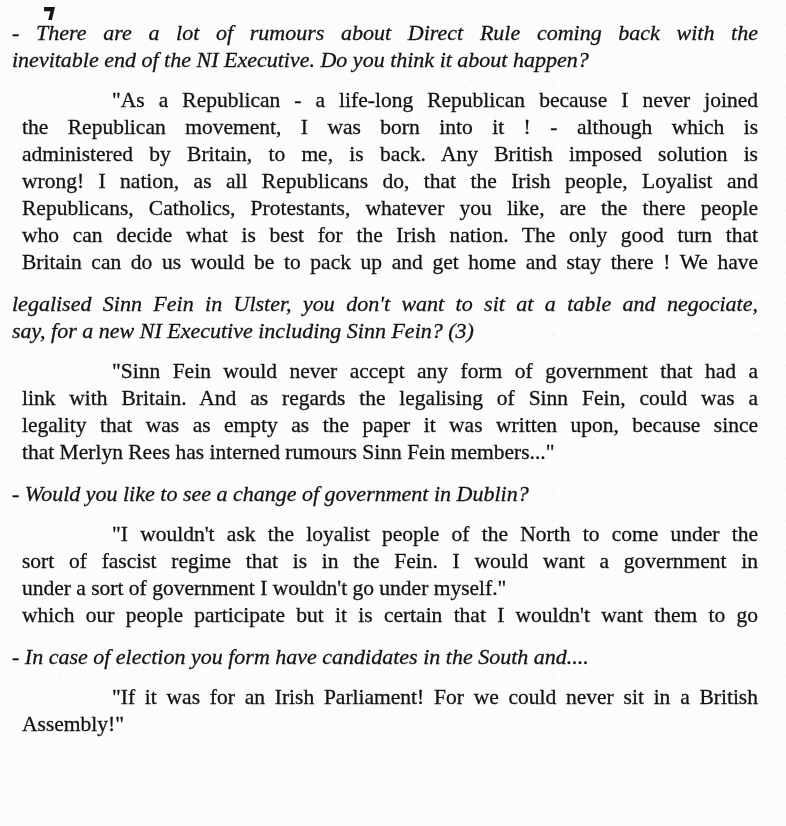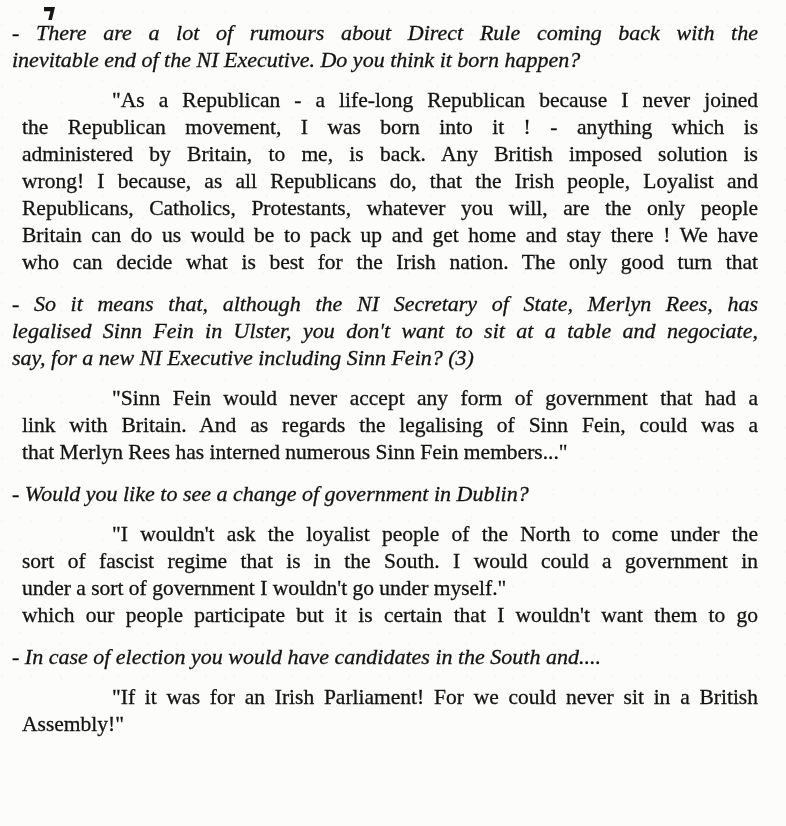"inevitable end of the NI" div.ln { text: born -> about }
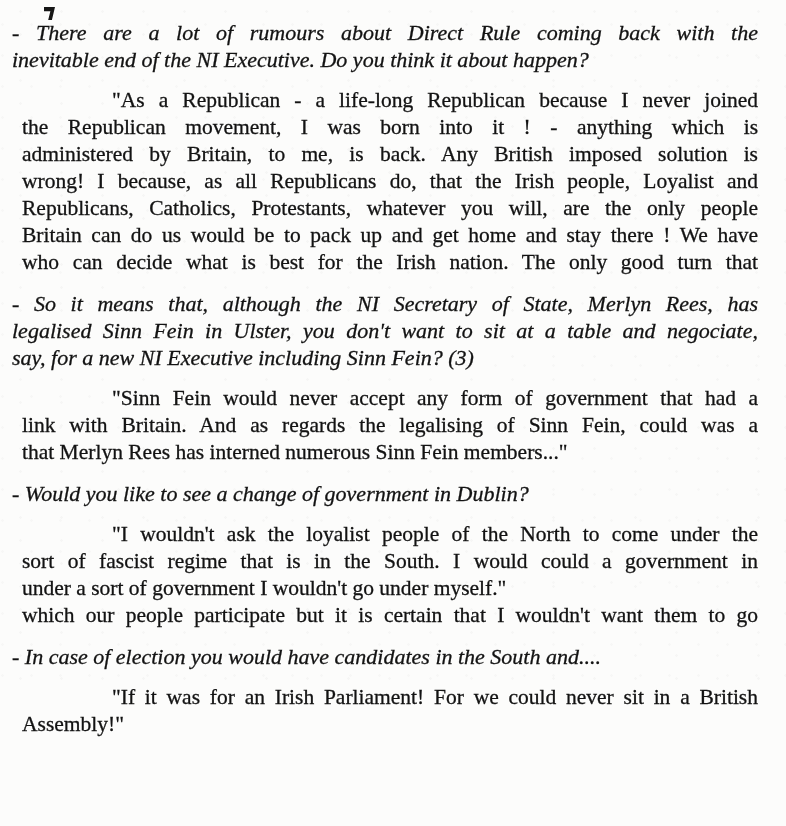"the Republican movement, I was" div.ln { text: anything -> although }
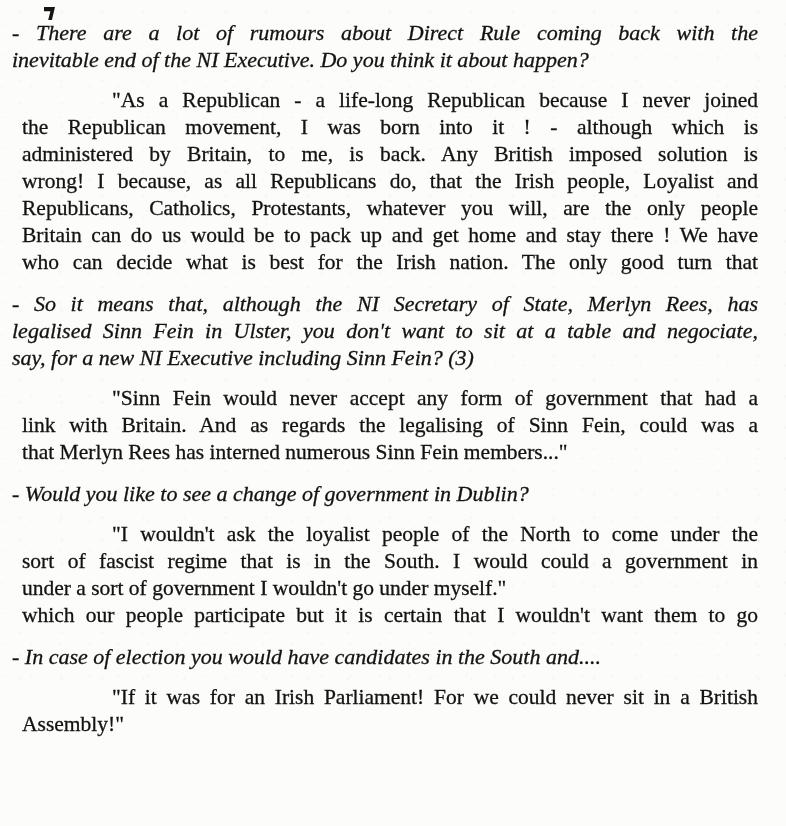"wrong! I because, as all" div.ln { text: because -> nation }
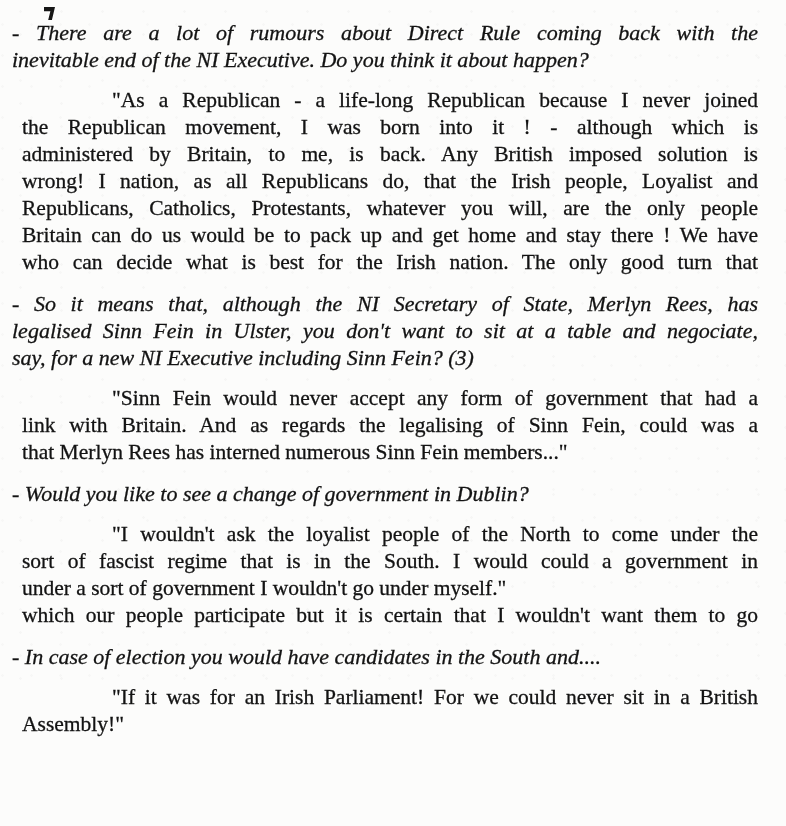"Republicans, Catholics, Protestants," div.ln { text: will, are the only -> like, are the there }
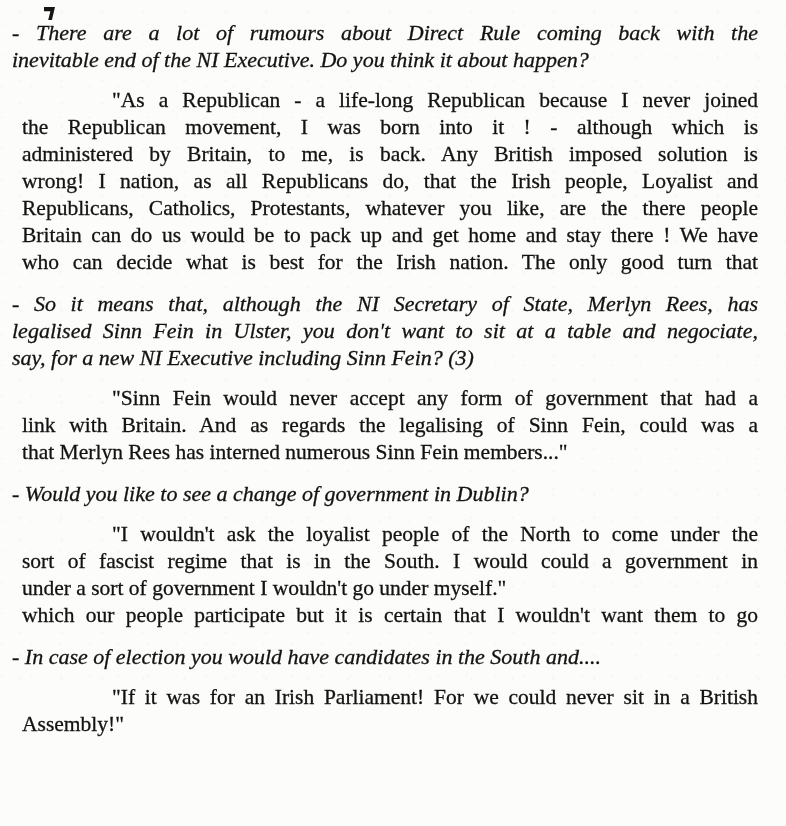"Britain can do us would" div.ln { order: before "who can decide what is" -> after "who can decide what is" }
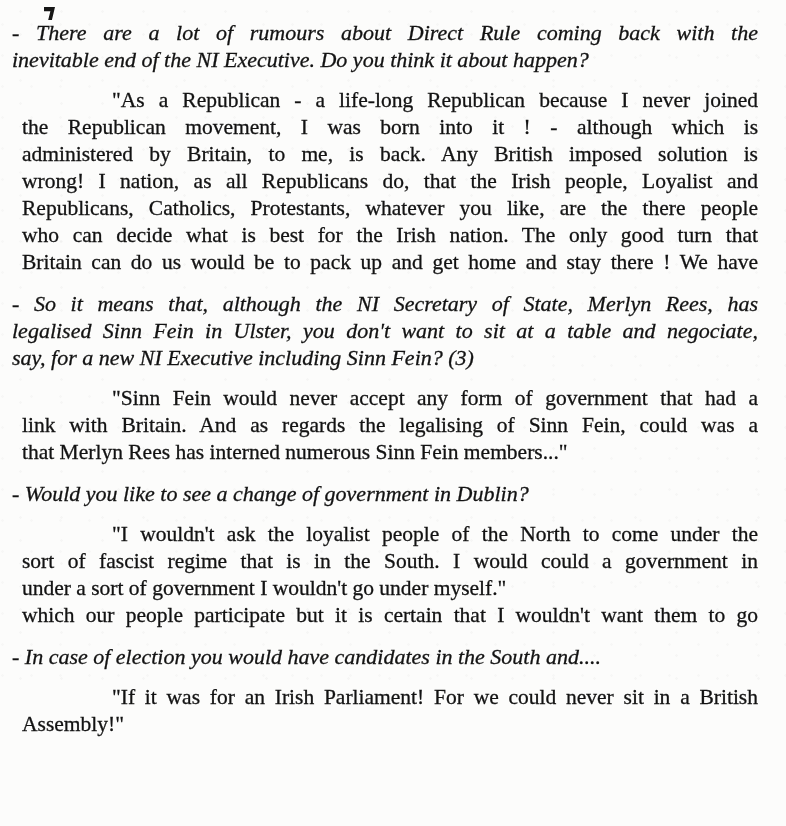"- So it means that," div.ln { html: <div>- So it means that, although the NI Secretary of State, Merlyn Rees, has</div> -> none }
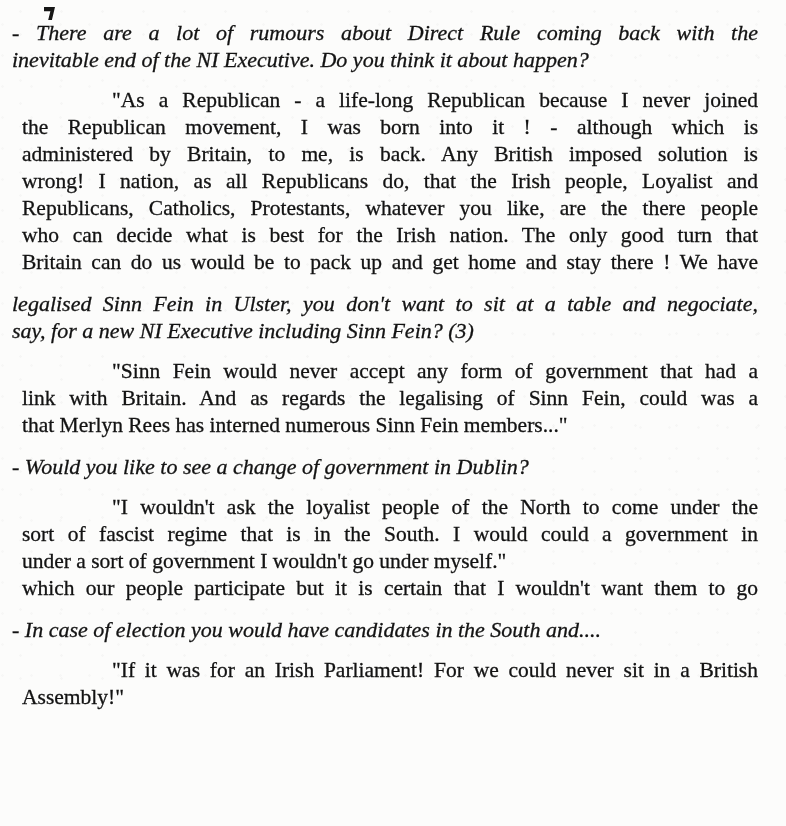"legality that was as empty" div.ln { html: none -> <div>legality that was as empty as the paper it was written upon, because since</div> }
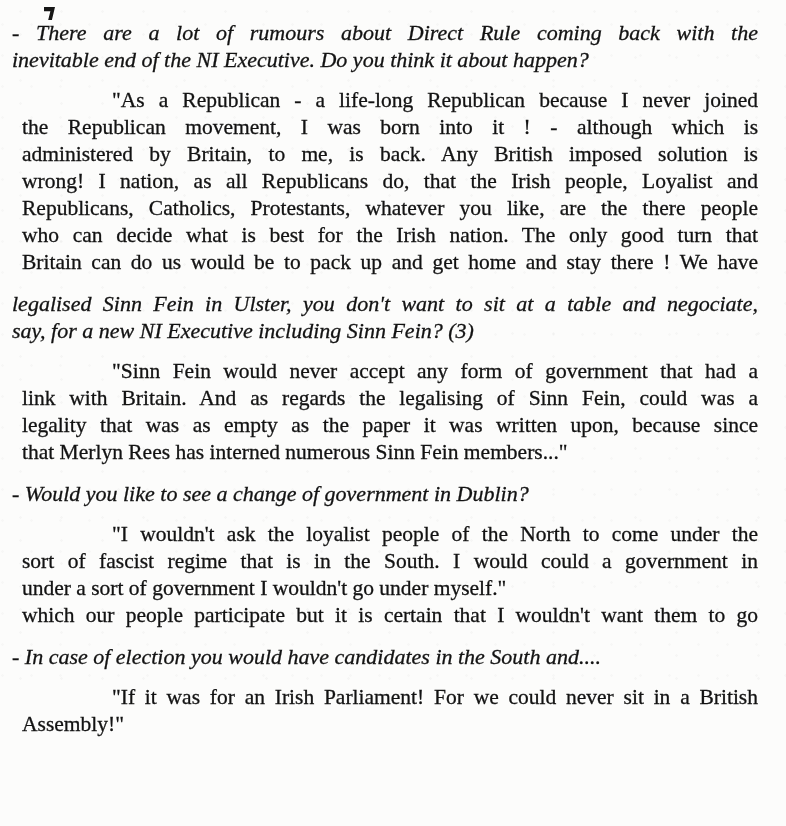"that Merlyn Rees has interned" div.ln { text: numerous -> rumours }
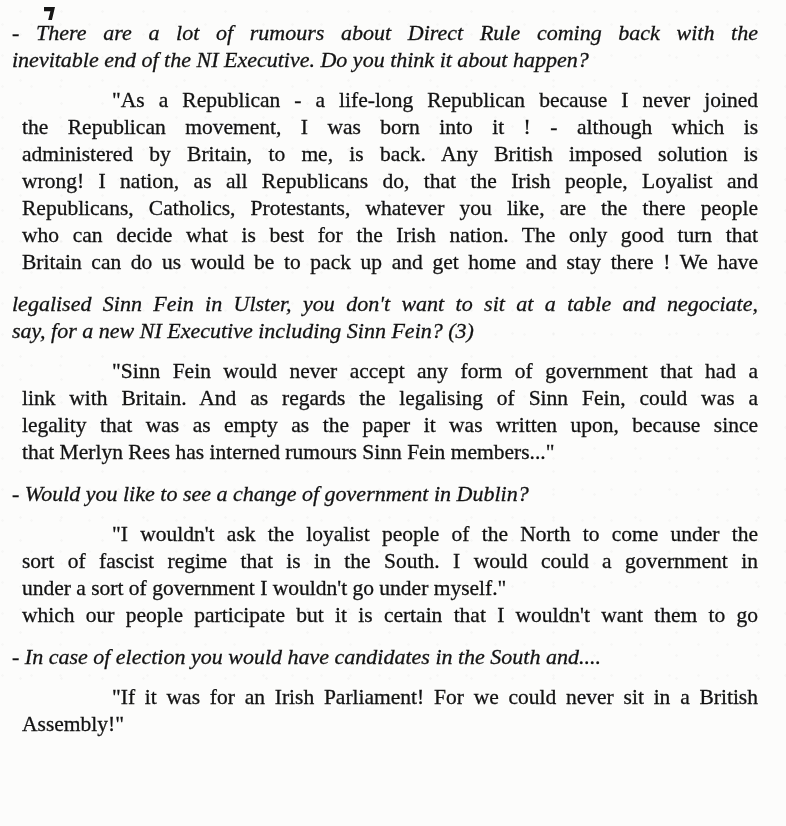"sort of fascist regime that" div.ln { text: South. I would could -> Fein. I would want }
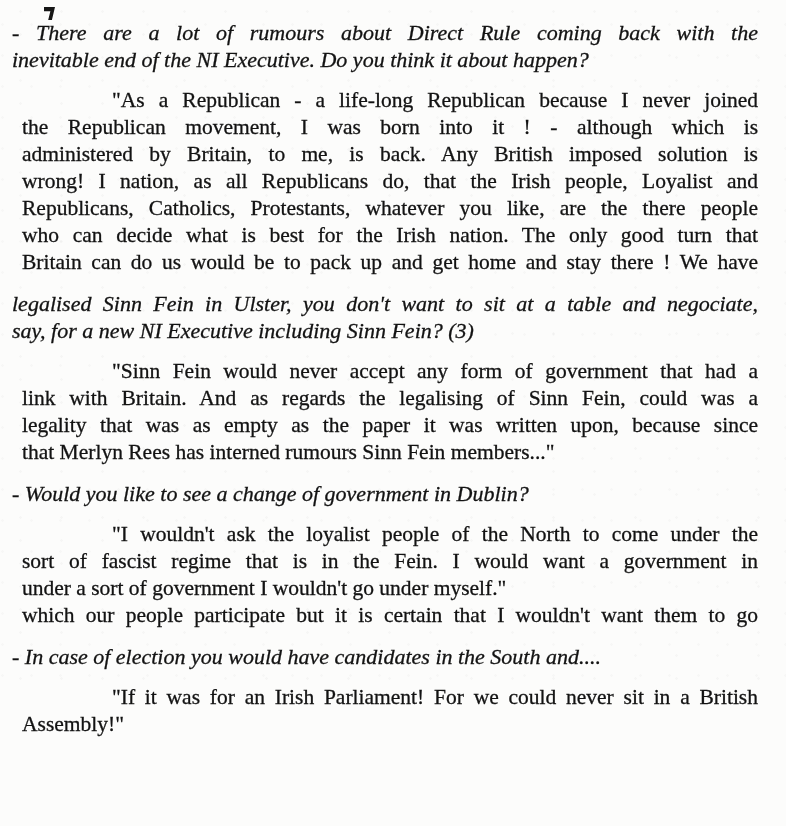"- In case of election" div.ln { text: would -> form }
